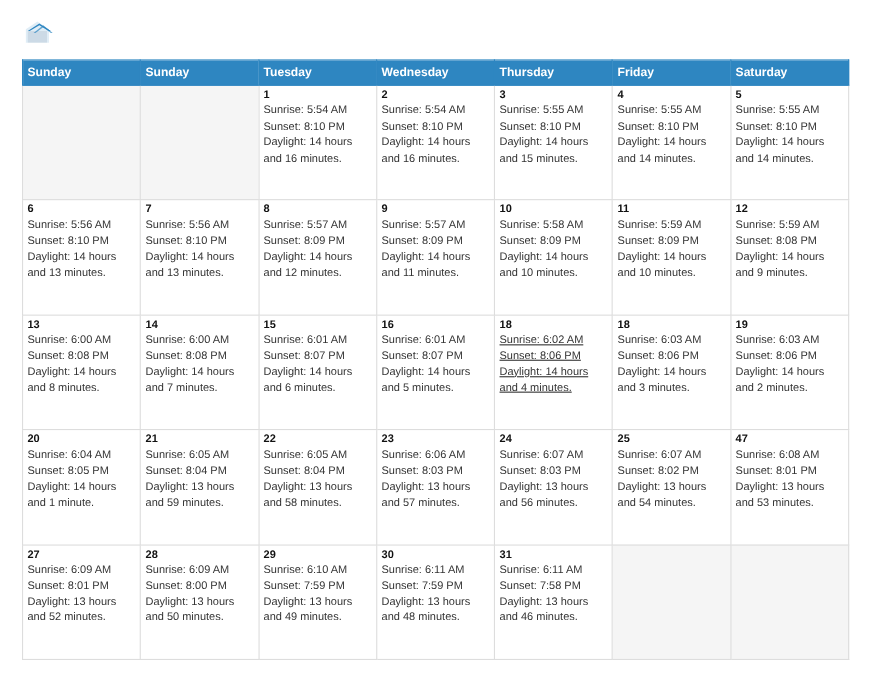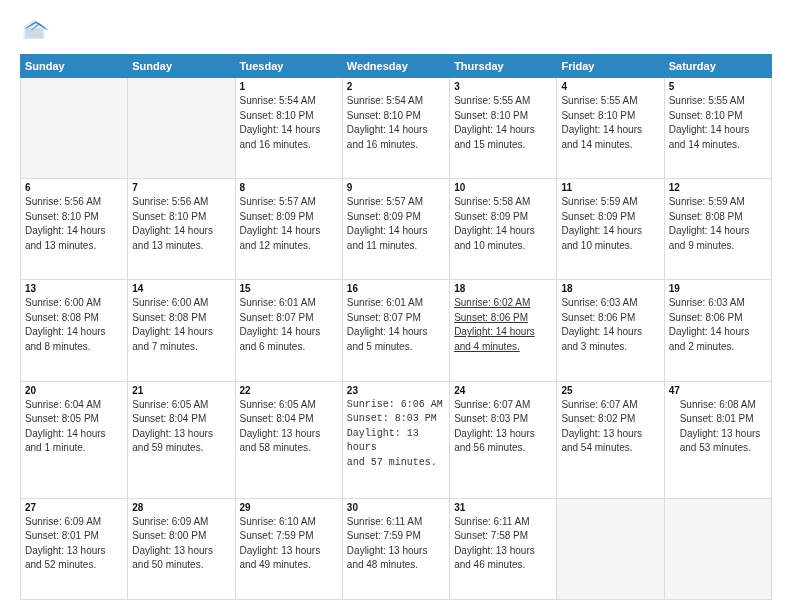"Sunrise: 6:06 AM" div.day-info { font-family: Liberation Mono, monospace -> none }
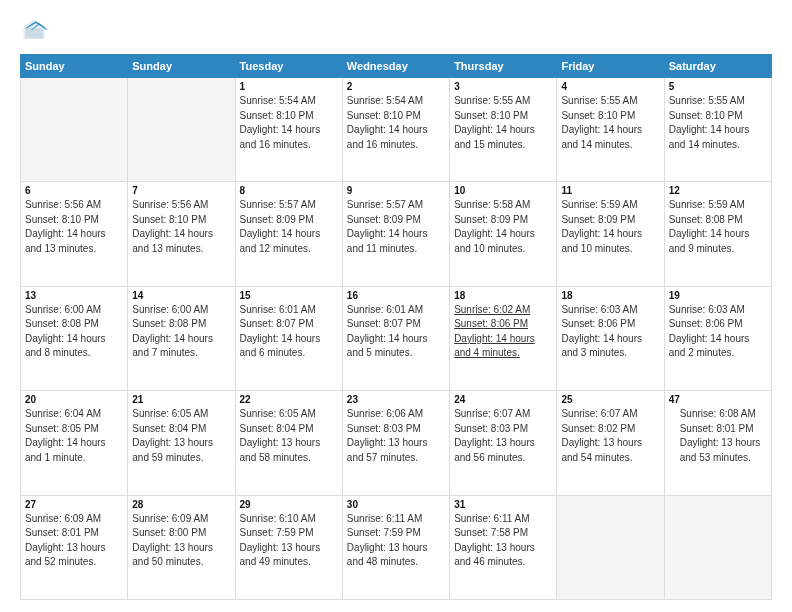"Sunrise: 6:08 AM" div.day-info { margin-left: 11px -> none }
